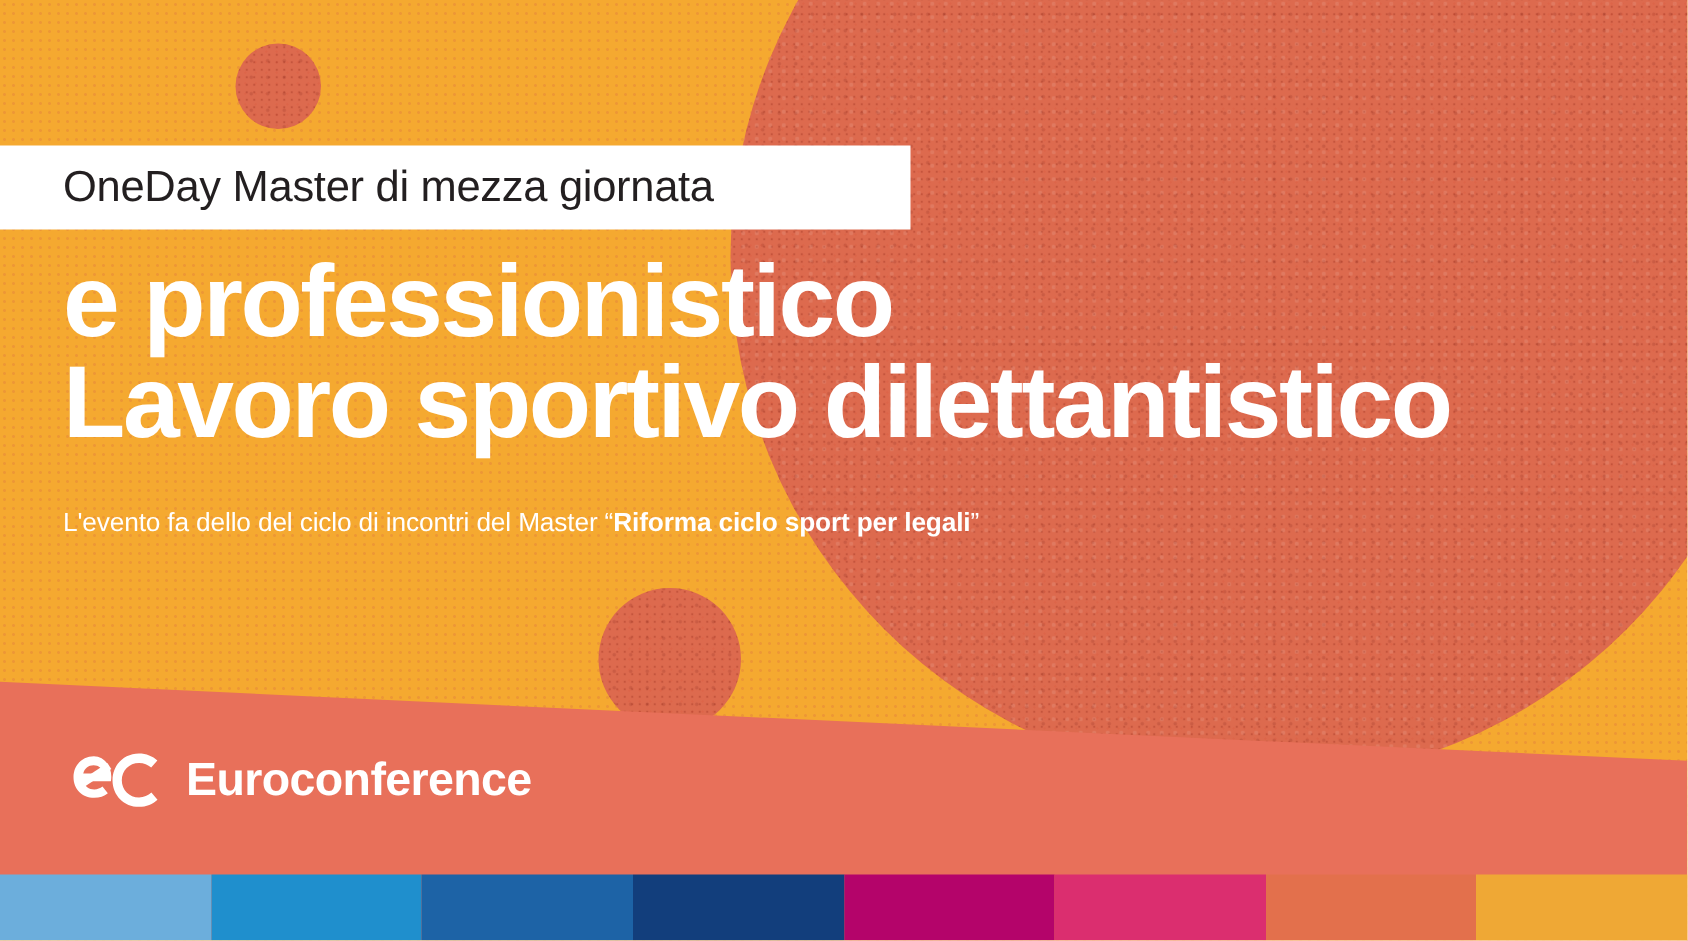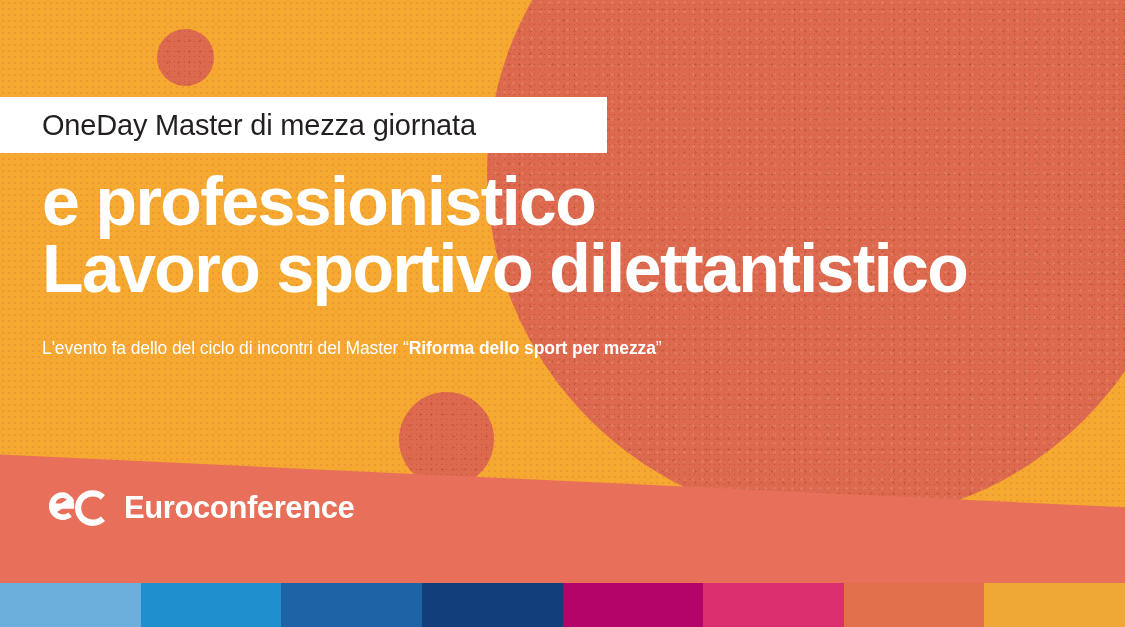"Riforma dello sport per mezza" b { text: dello sport per mezza -> ciclo sport per legali }
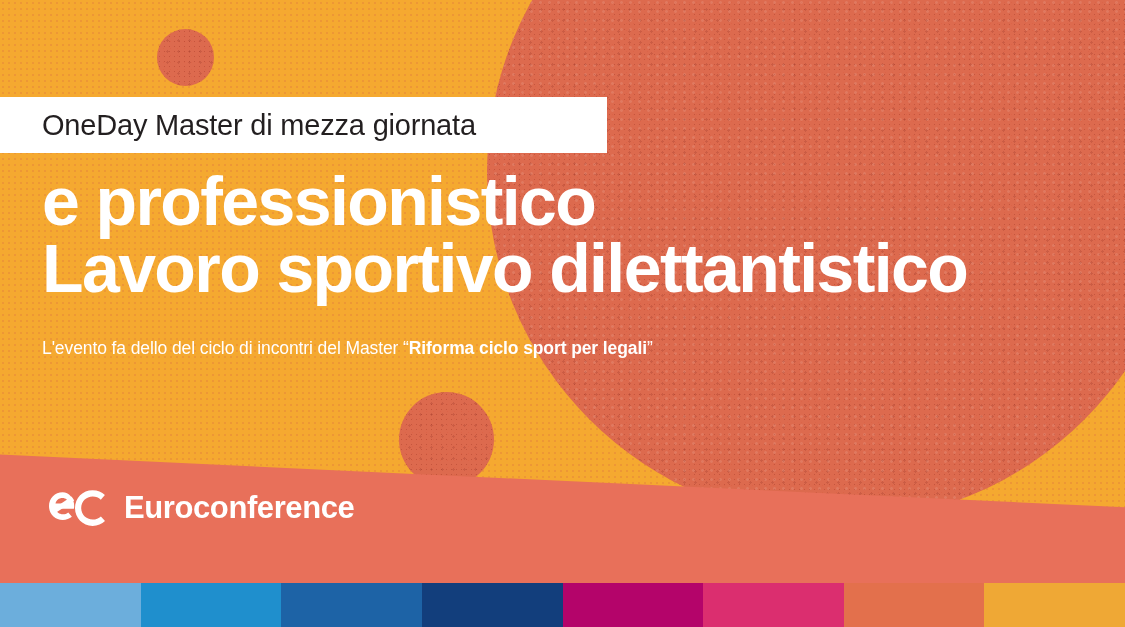"Euroconference" .logo { top: 484px -> 496px }
